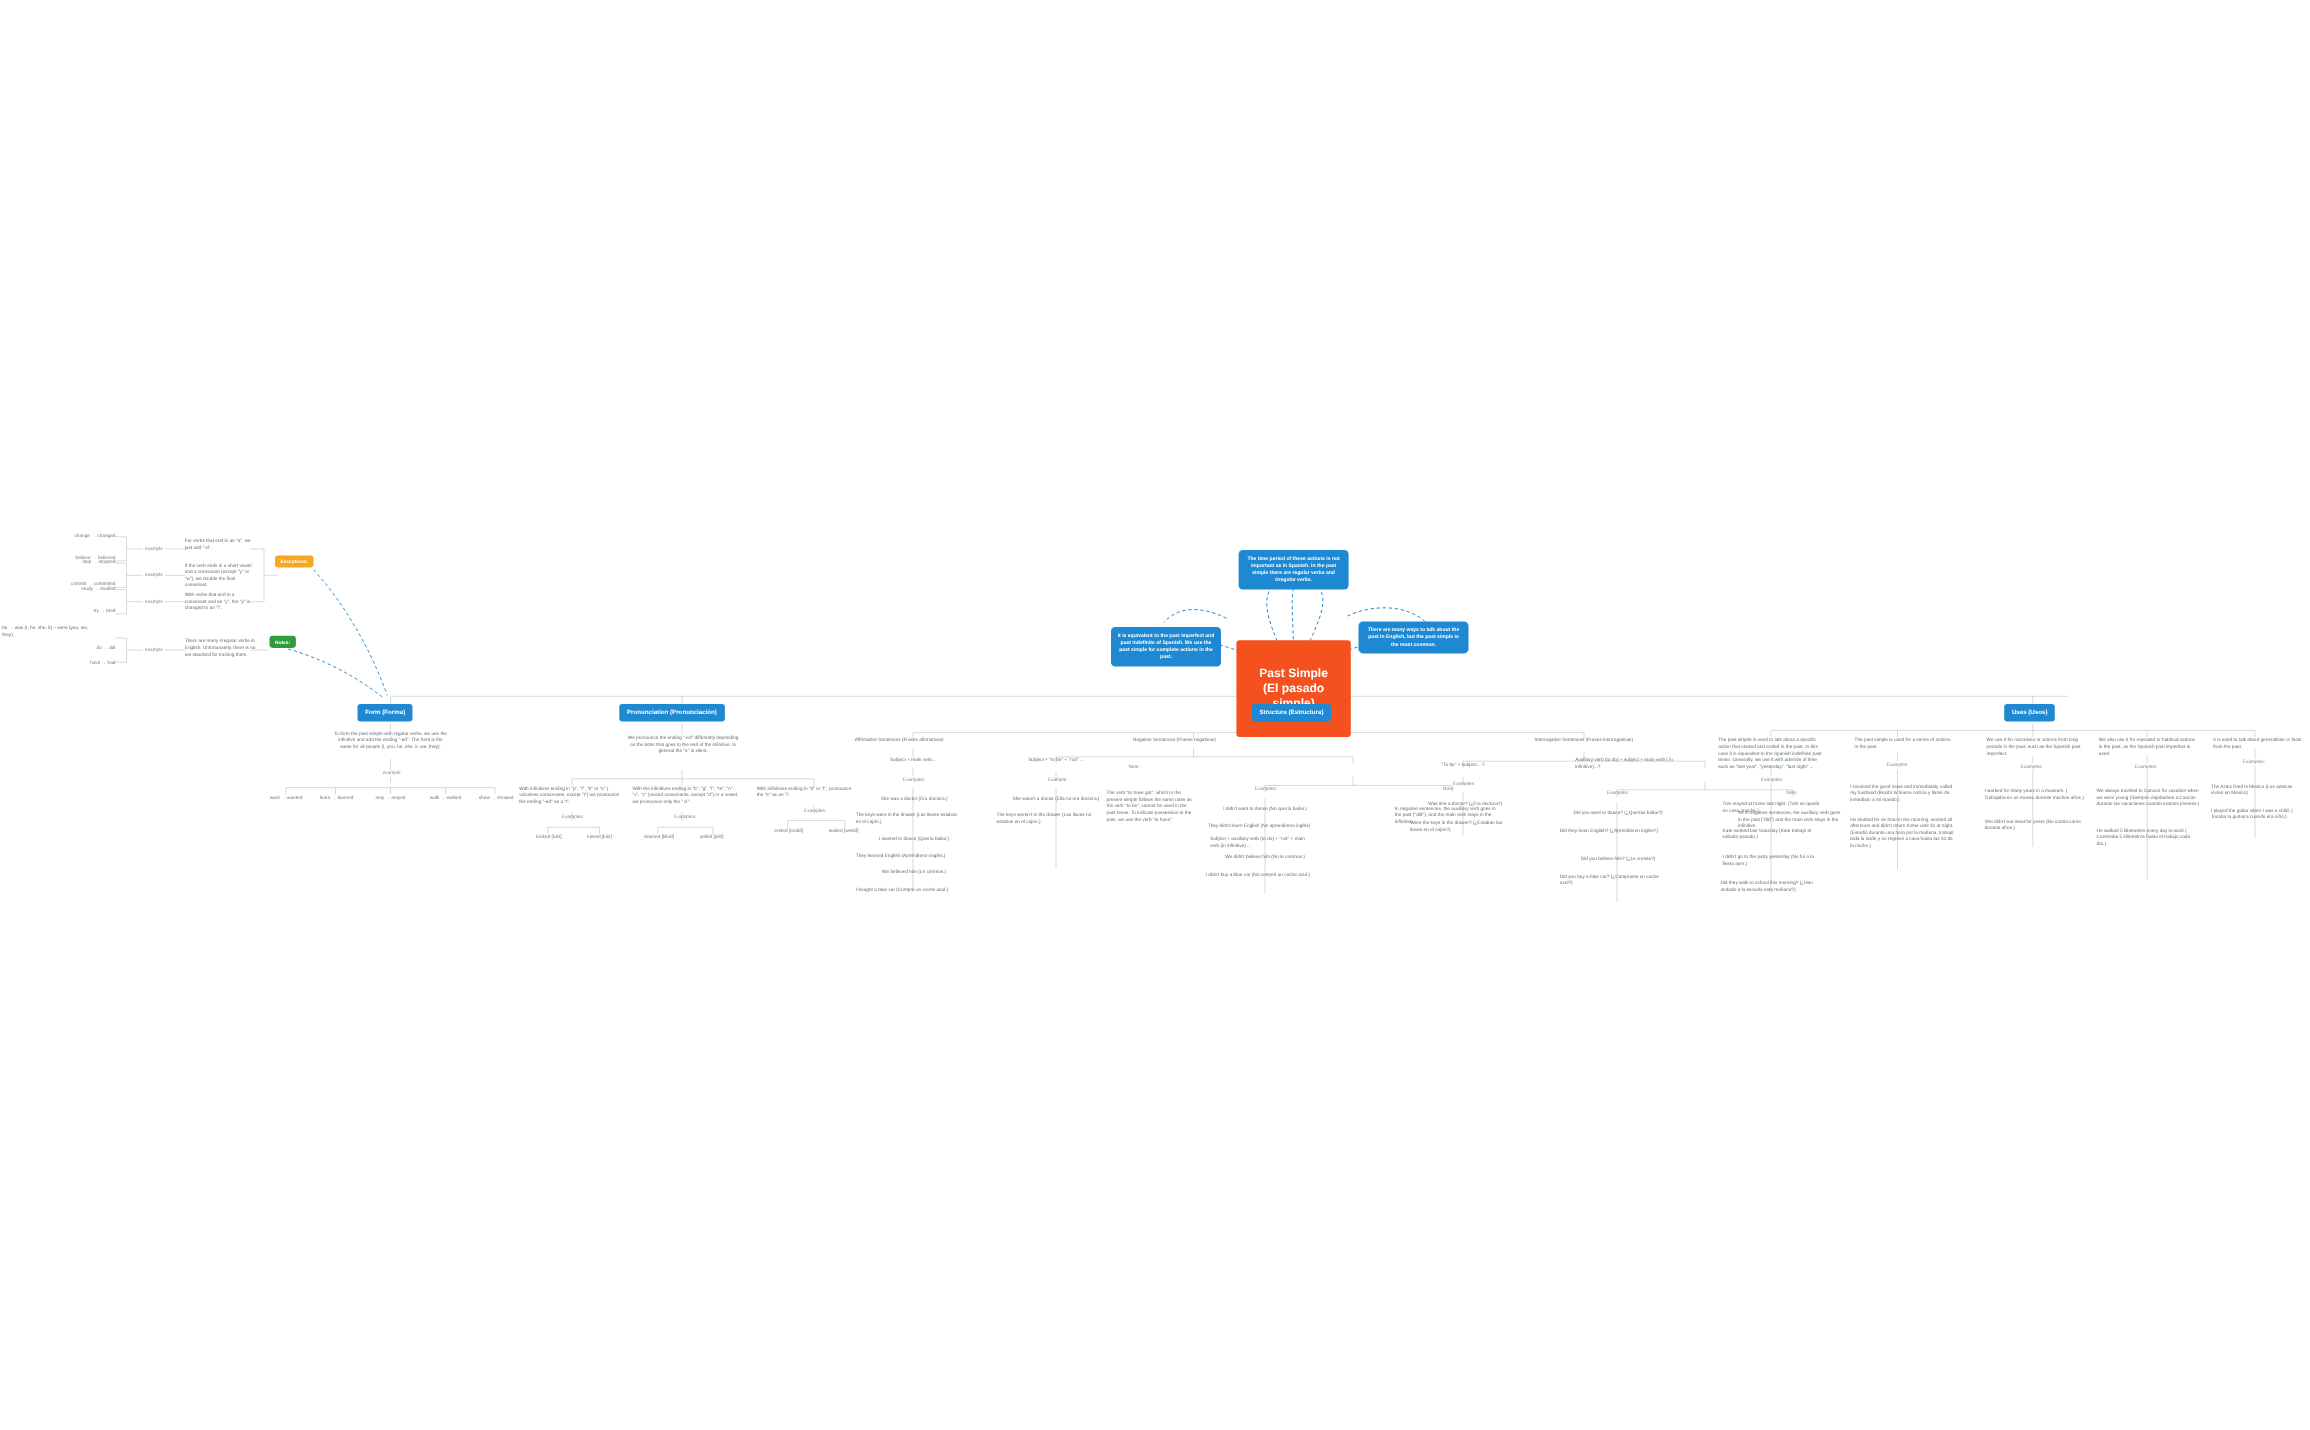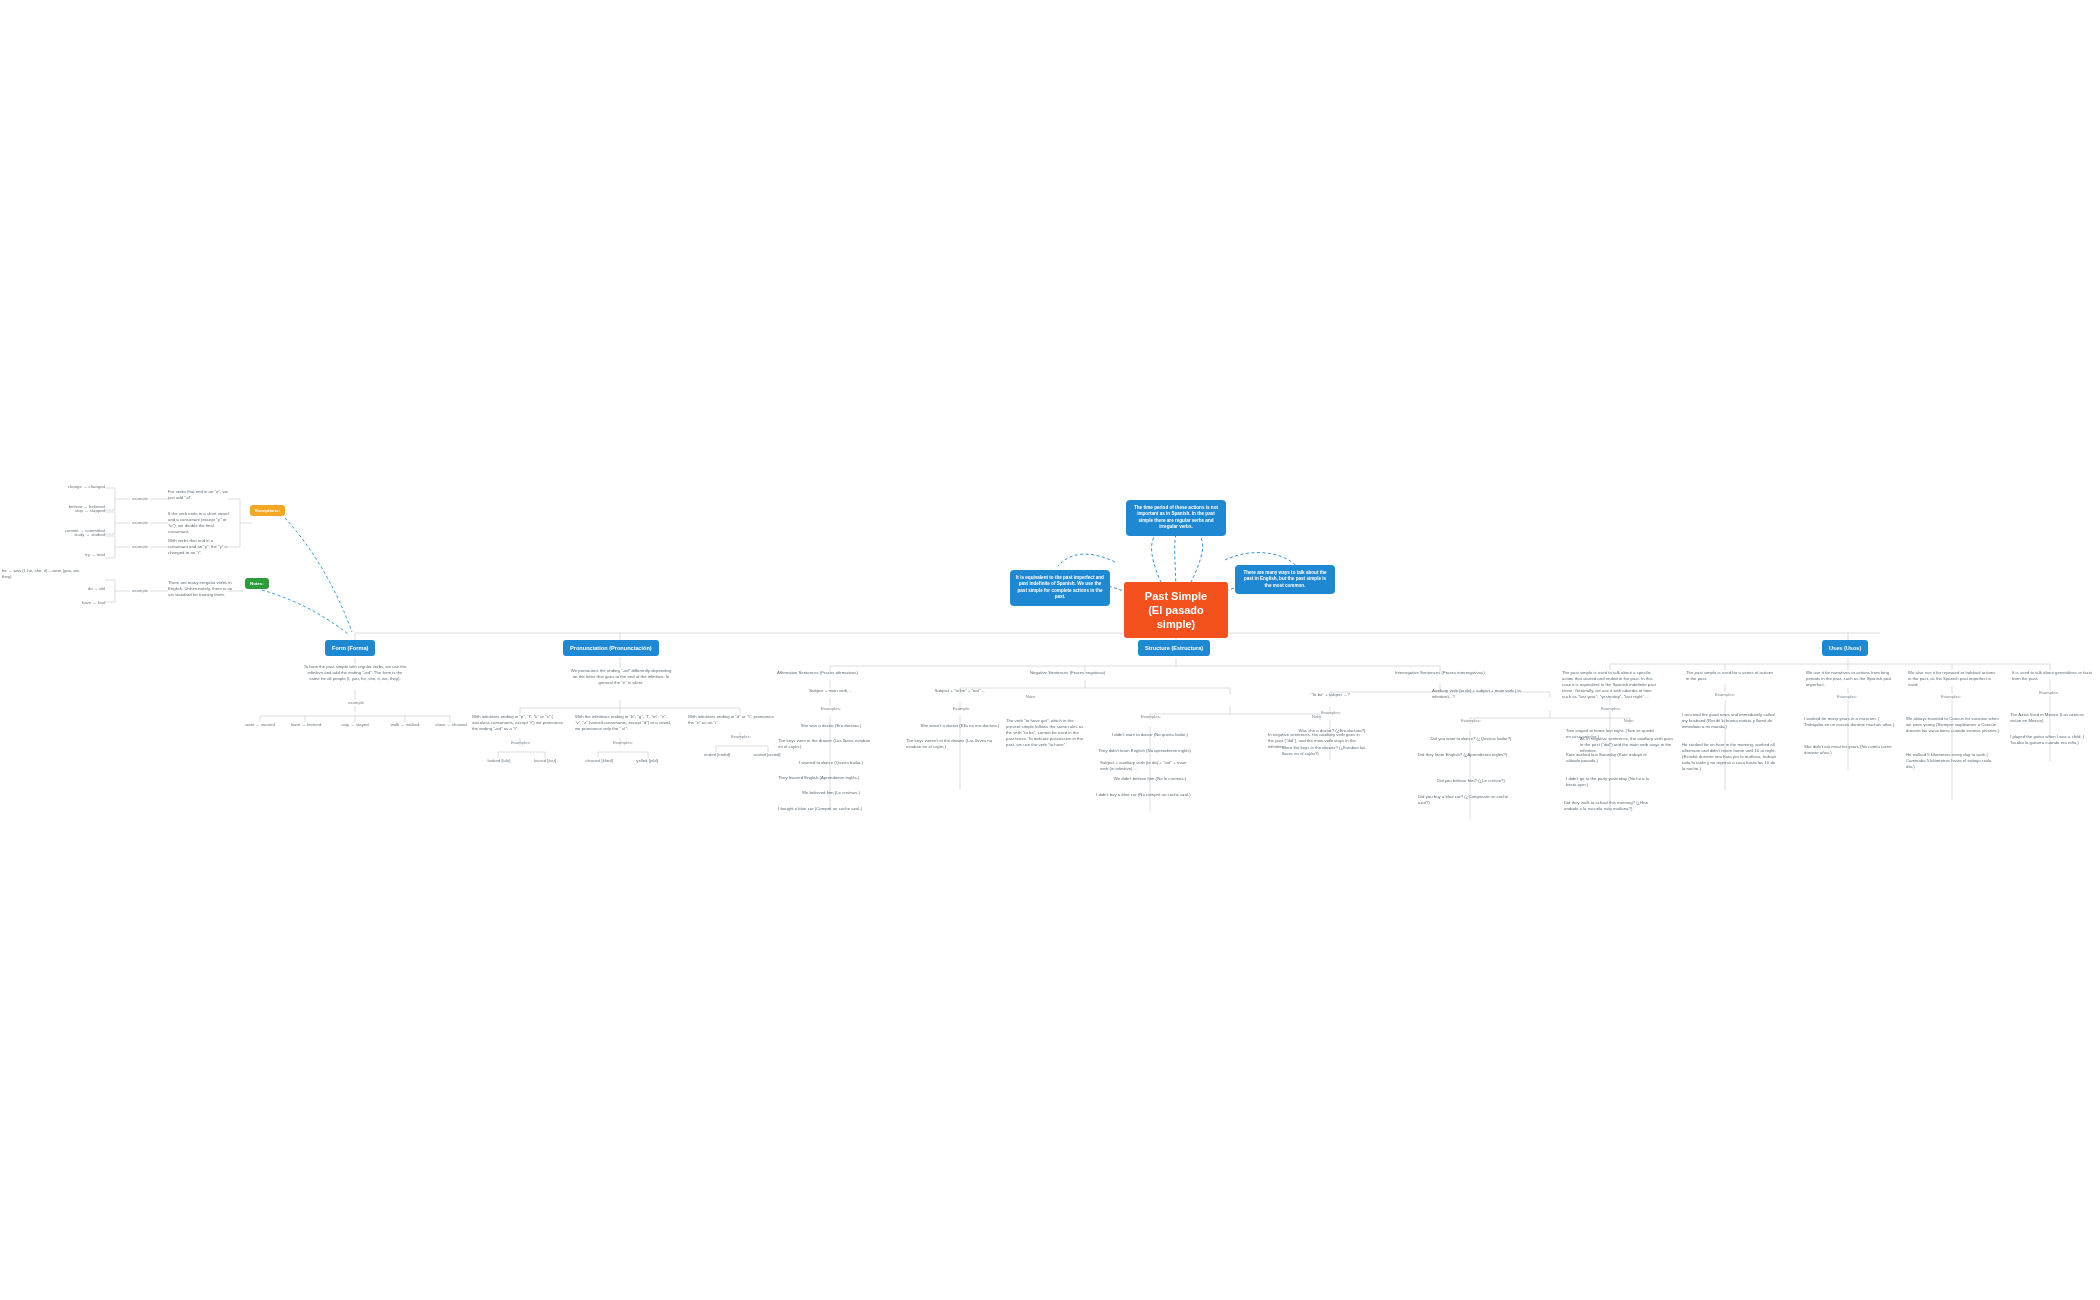"Past Simple" .root-node { padding: 7px 10px -> 23px 10px }
